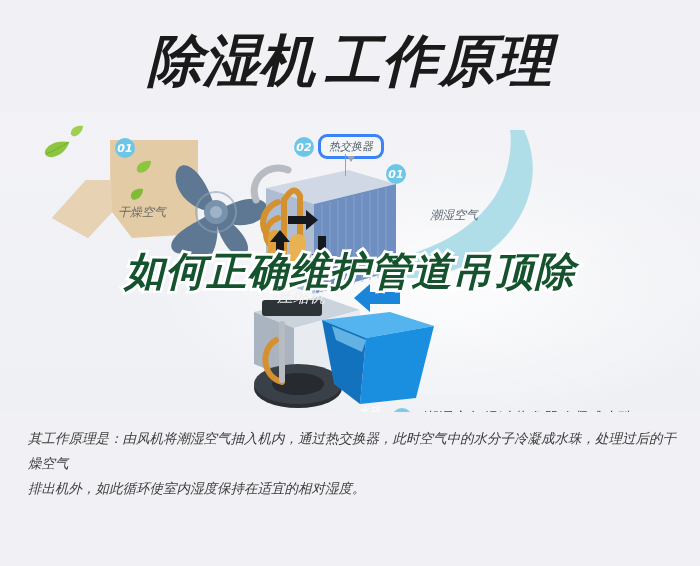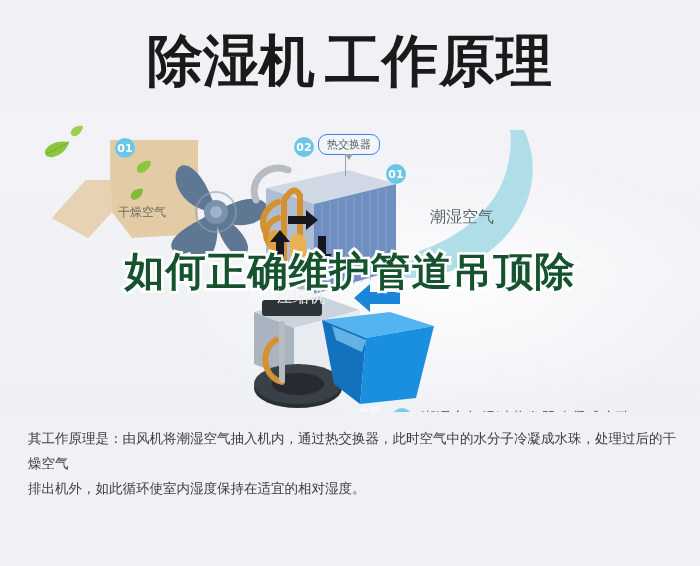"除湿机 工作原理" .page { font-style: none -> italic }
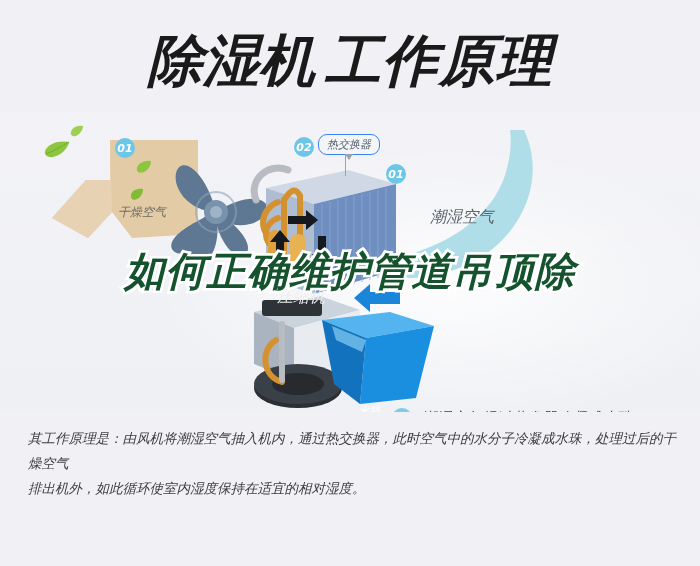"热交换器" .callout { border: 1px solid #3b82f6 -> 3px solid #3b82f6 }
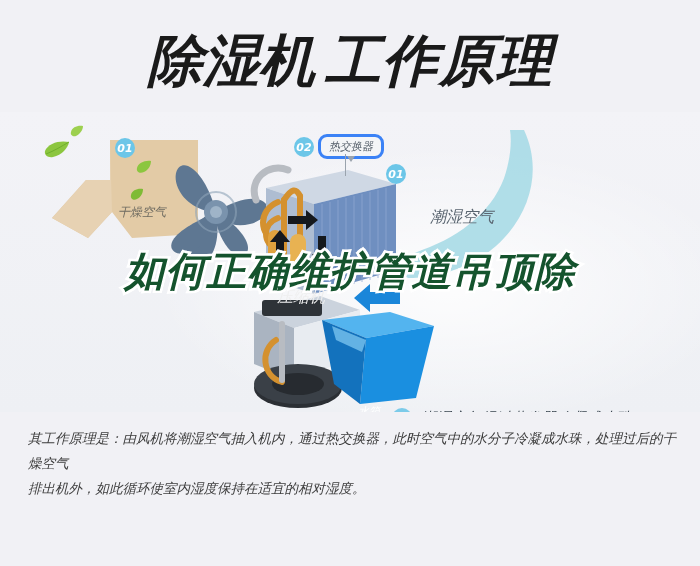"潮湿空气" .lbl-humid { font-size: 16px -> 12px }
